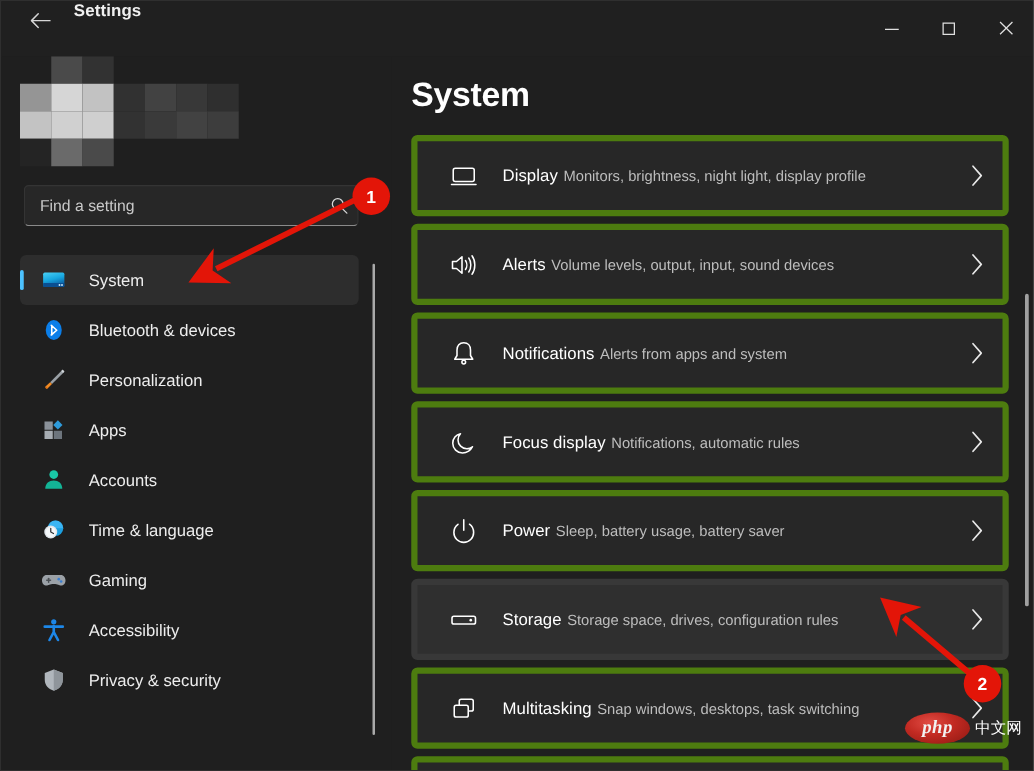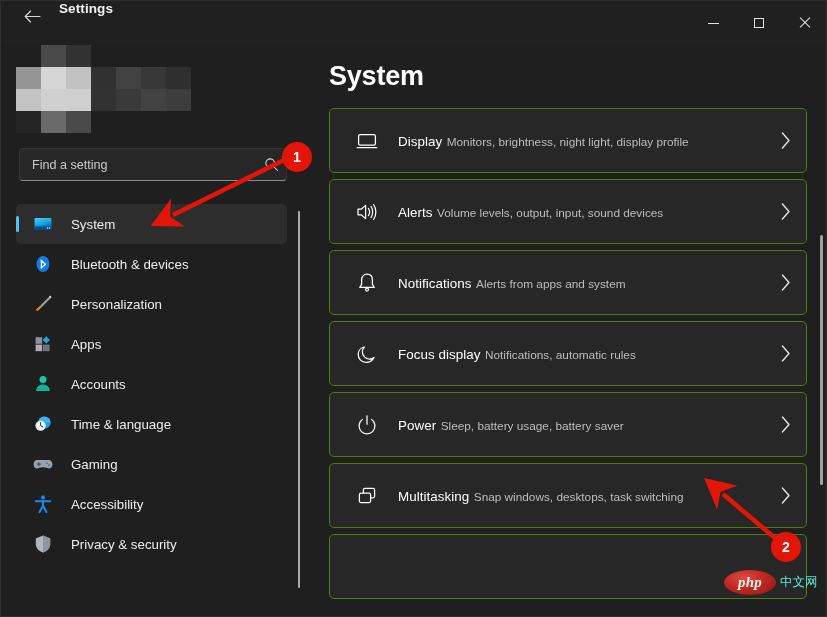"Display Monitors, brightness, night" .card { border: 1px solid #4d7c0f -> 5px solid #4d7c0f }
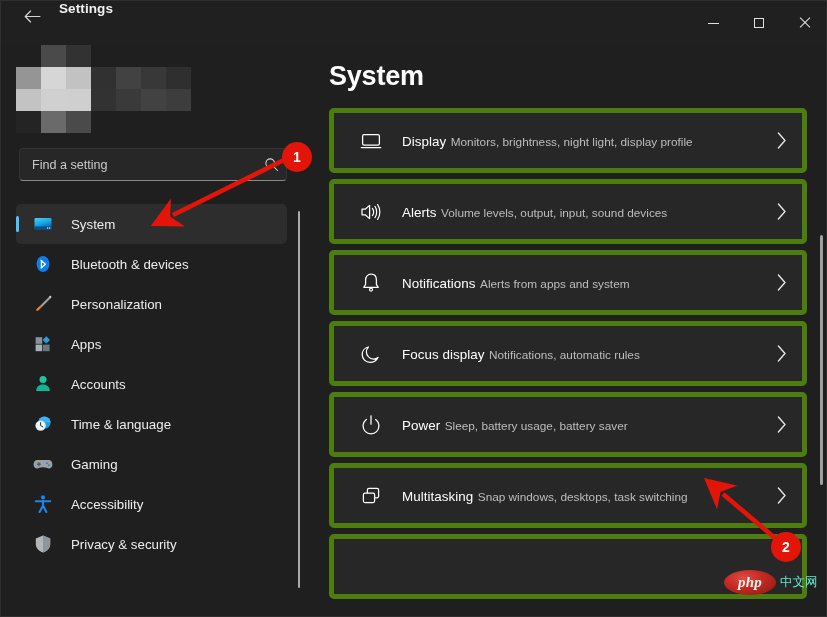"Storage Storage space, drives," div.card { html: none -> <div> <span> <svg> <rect></rect> <circle></circle> </svg> </span> <span> <span>Storage</span> <span>Storage space, drives, configuration rules</span> </span> <span> <svg> <path></path> </svg> </span> </div> }
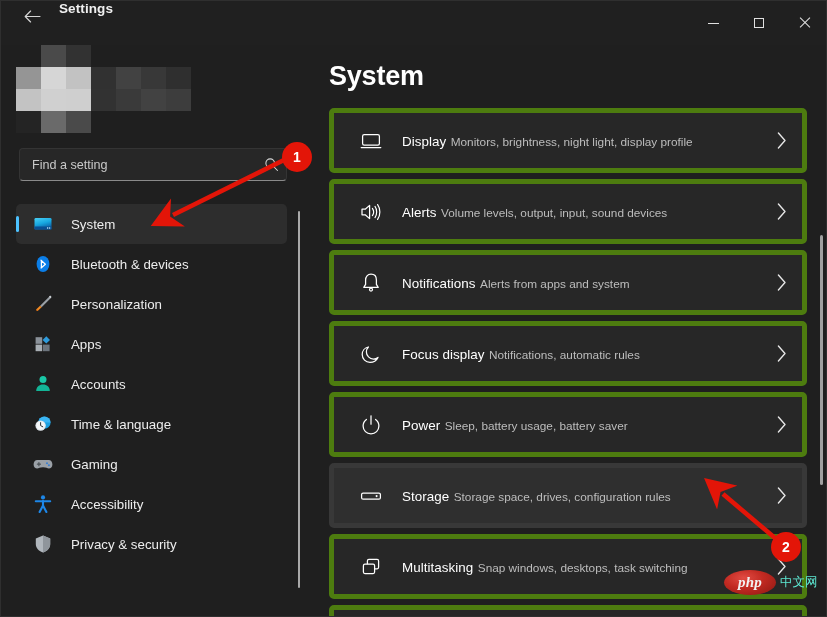"中文网" .wm-cn { color: #5eead4 -> #ffffff }
